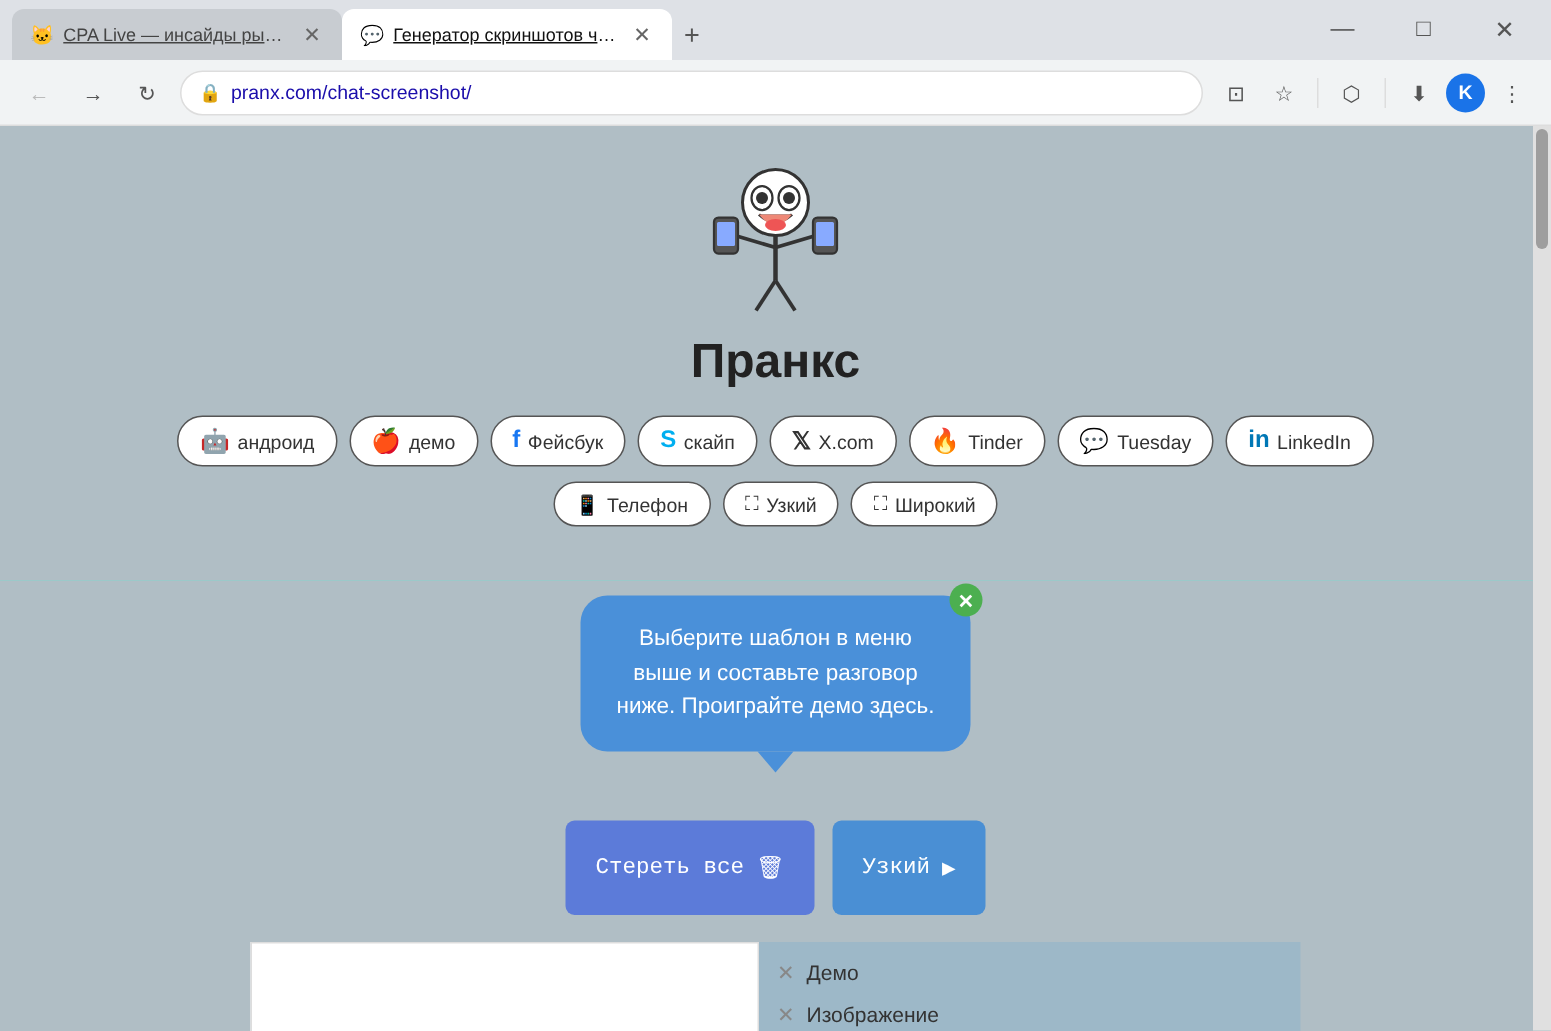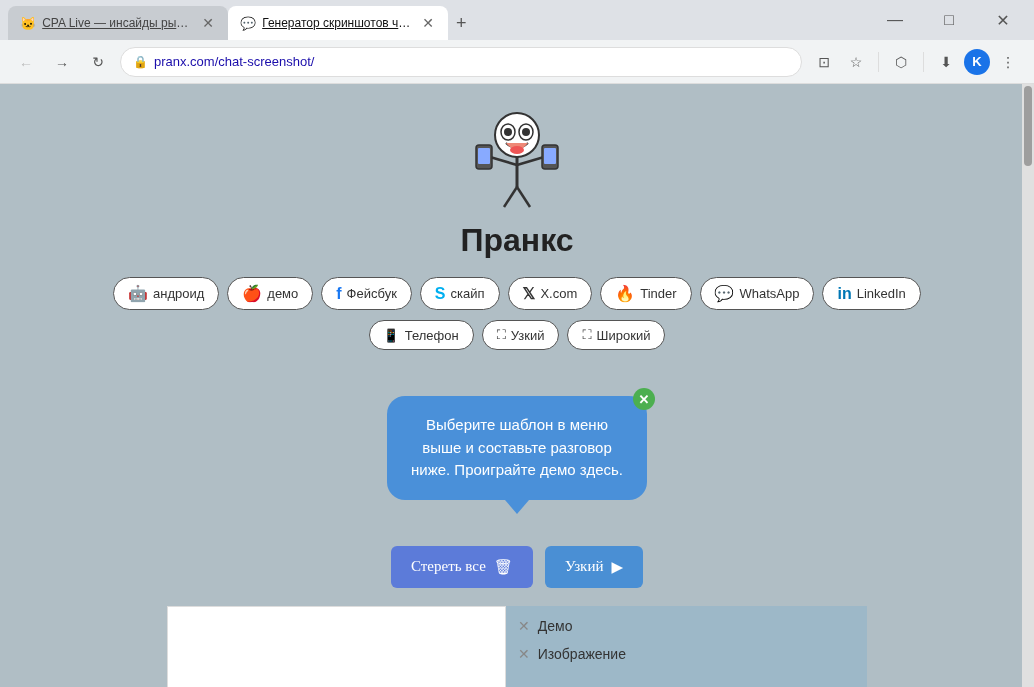"WhatsApp" span { text: WhatsApp -> Tuesday }
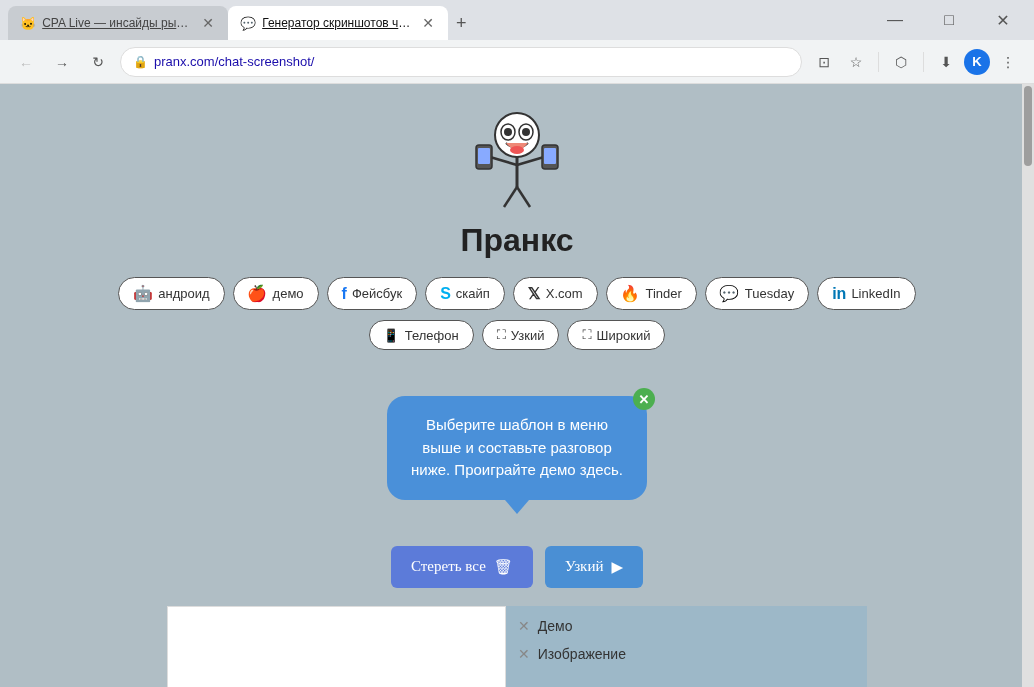"Стереть все" .action-btn { font-family: Liberation Serif, serif -> Liberation Mono, monospace; padding: 12px 20px -> 22px 20px }
